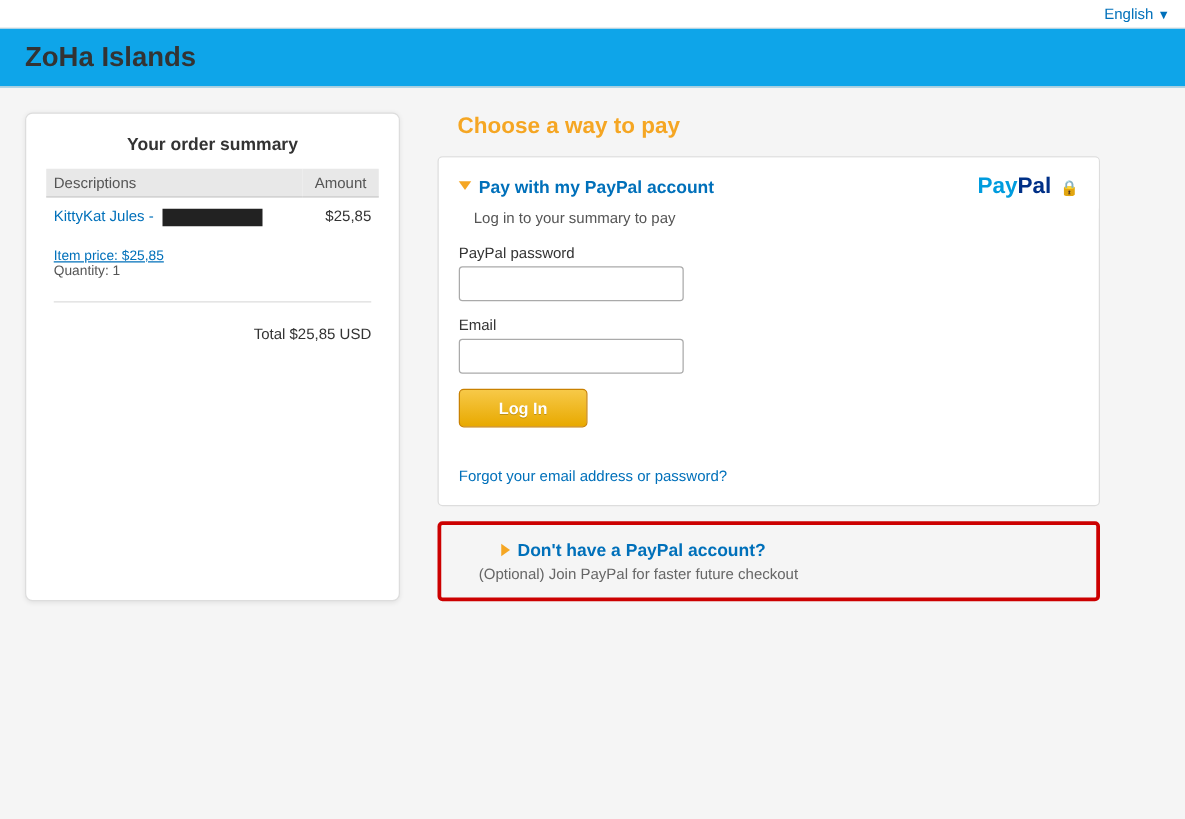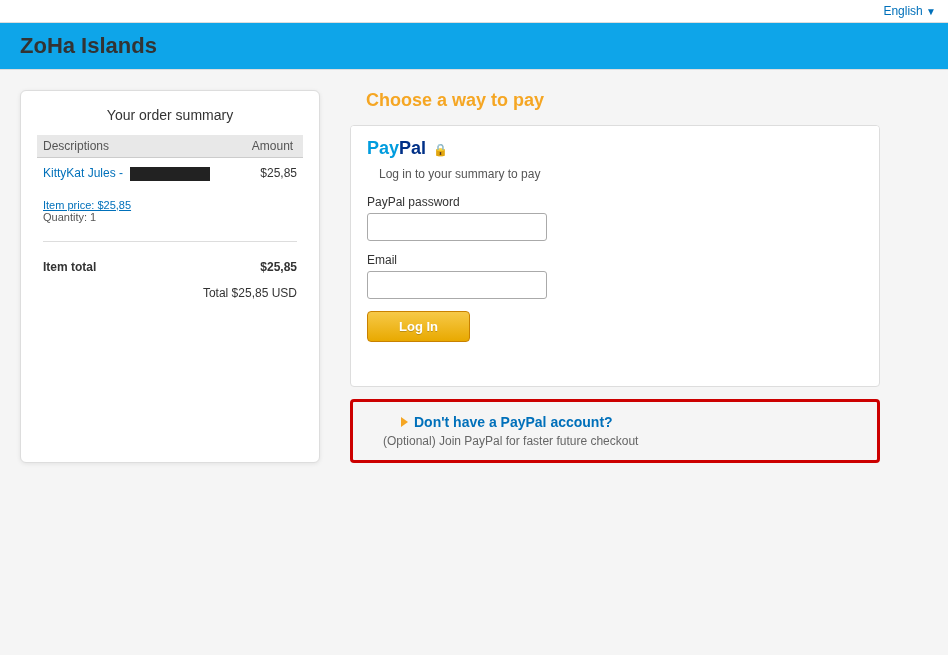"Your order summary" .order-summary-title { font-weight: normal -> bold }
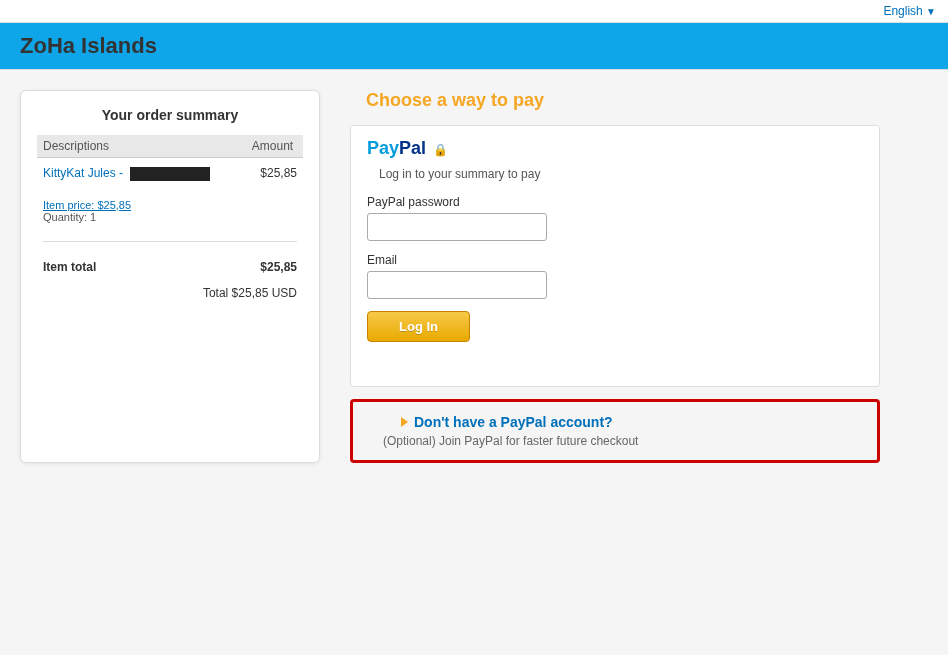"Pay with my PayPal account" div.pay-section-left { html: none -> <div> <span></span> <a>Pay with my PayPal account</a> </div> }
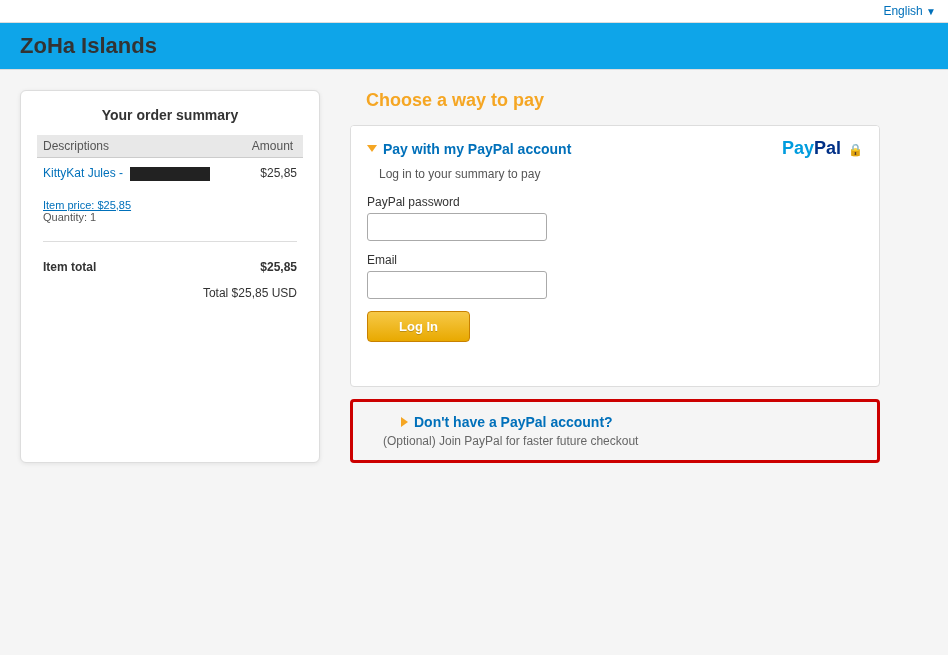"Item total" tr.item-total-row { html: <tr> <td>Item total</td> <td>$25,85</td> </tr> -> none }
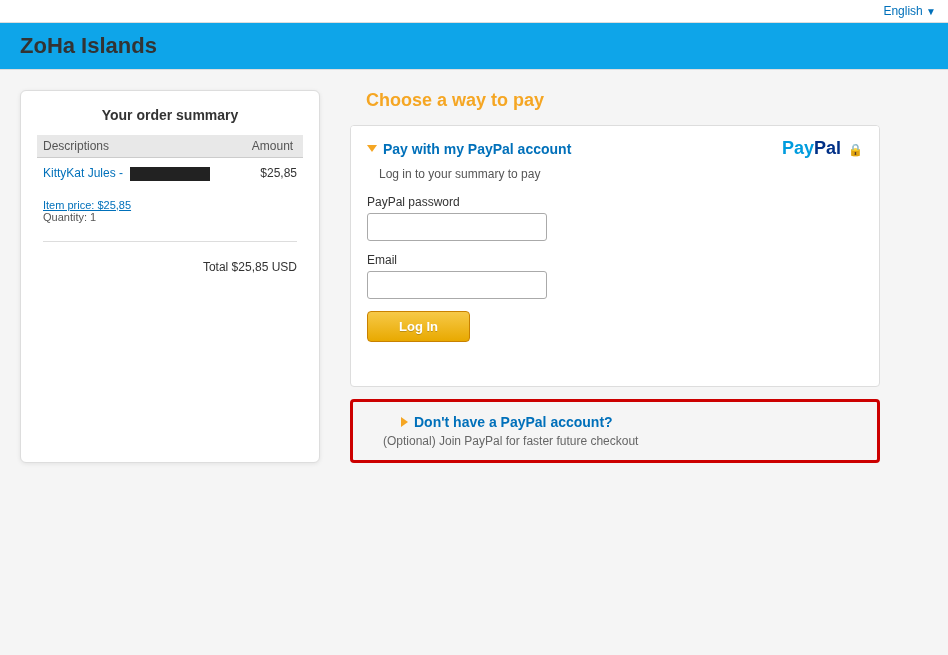"Forgot your email address or" a.forgot-link { html: none -> <a>Forgot your email address or password?</a> }
